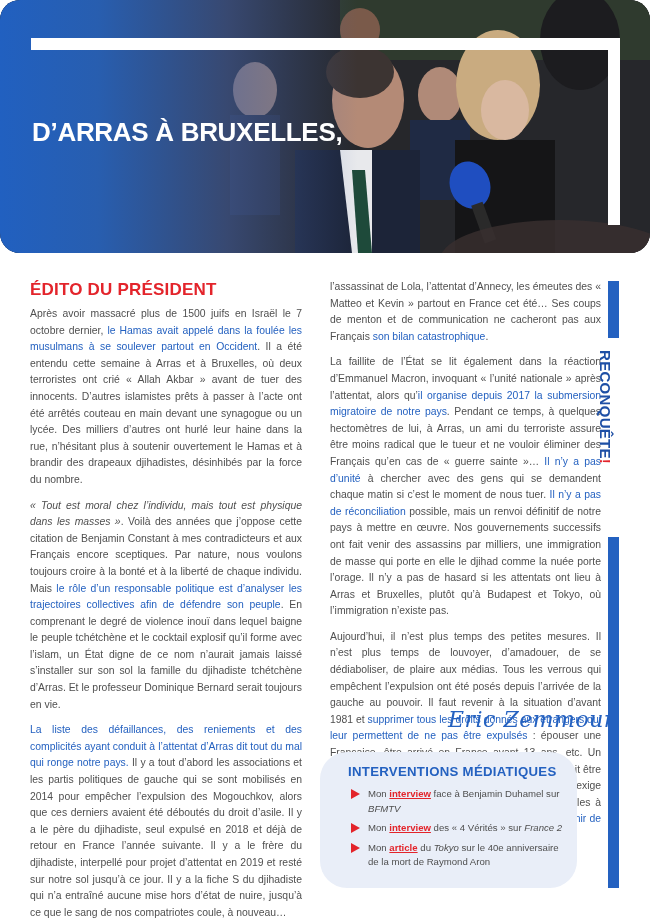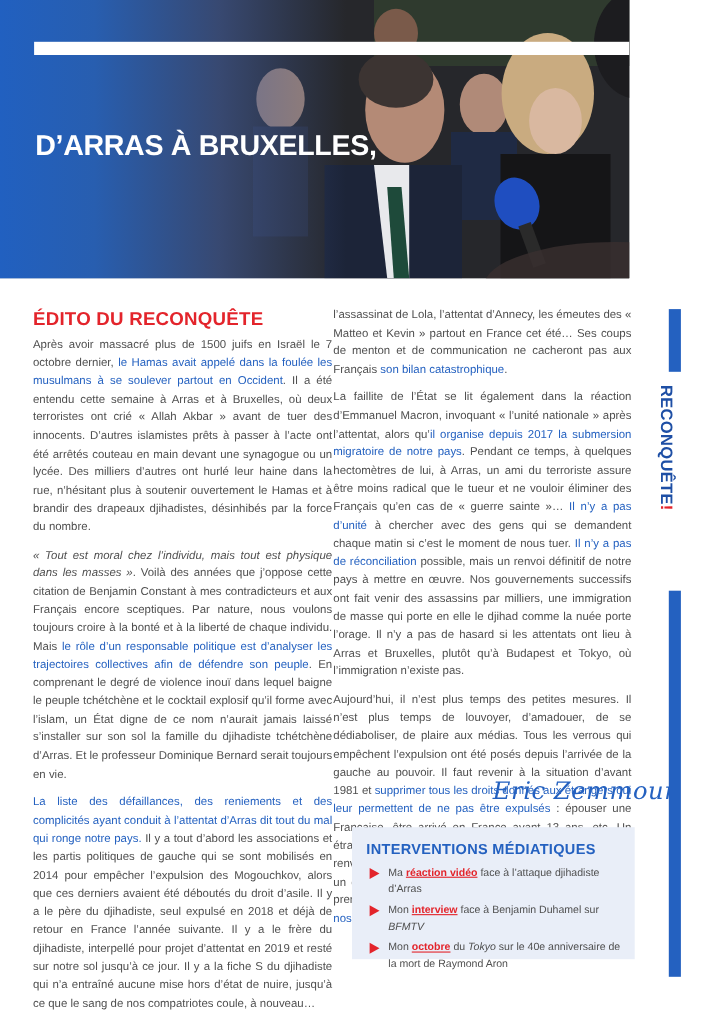"D’ARRAS À BRUXELLES," .hero { border-radius: none -> 20px; width: 572px -> 650px }
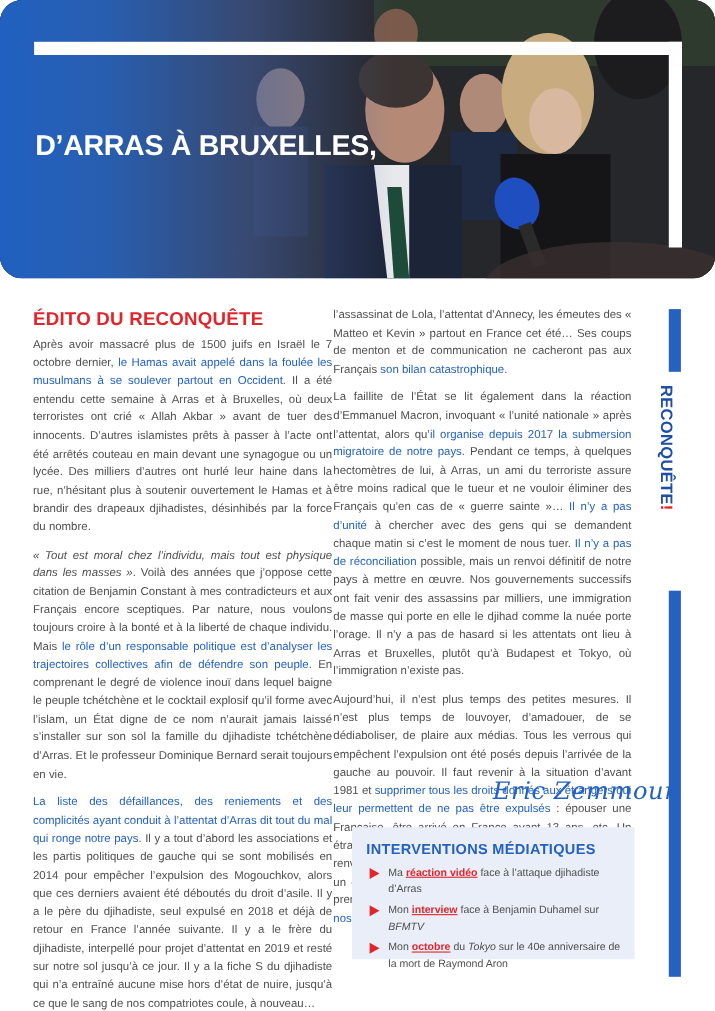"ÉDITO DU RECONQUÊTE" h2.section-title { text: RECONQUÊTE -> PRÉSIDENT }
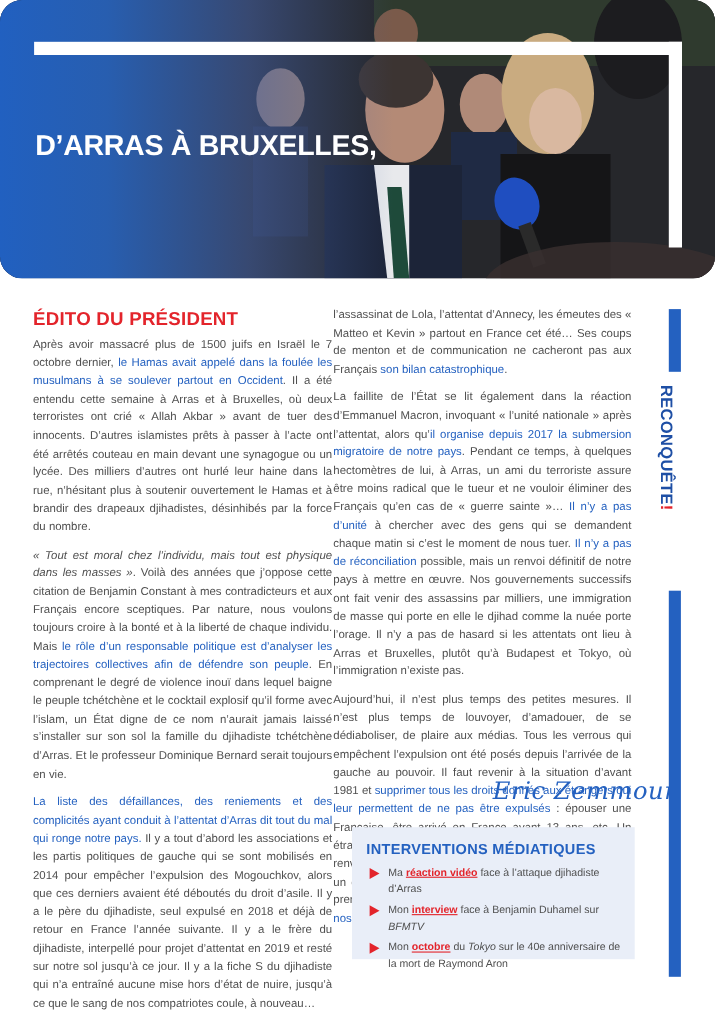"l’assassinat de Lola, l’attentat" .col-right { left: 303px -> 330px }
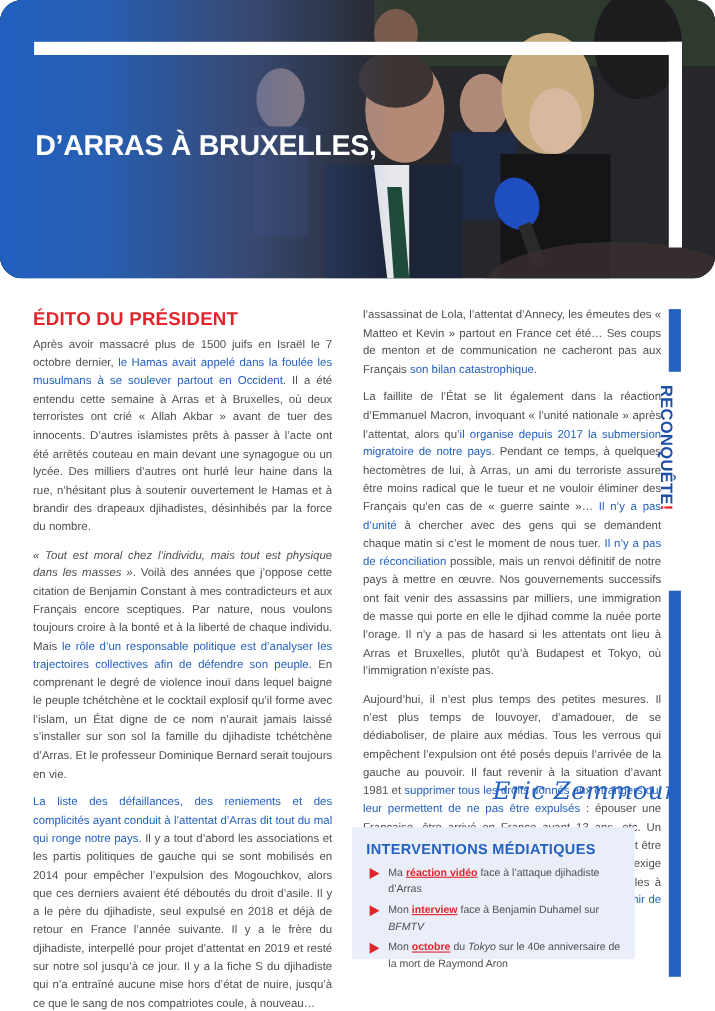"INTERVENTIONS MÉDIATIQUES" .interventions { border-radius: none -> 27px; height: 120px -> 136px; padding: 12px 13px 0 13px -> 12px 13px 0 28px }
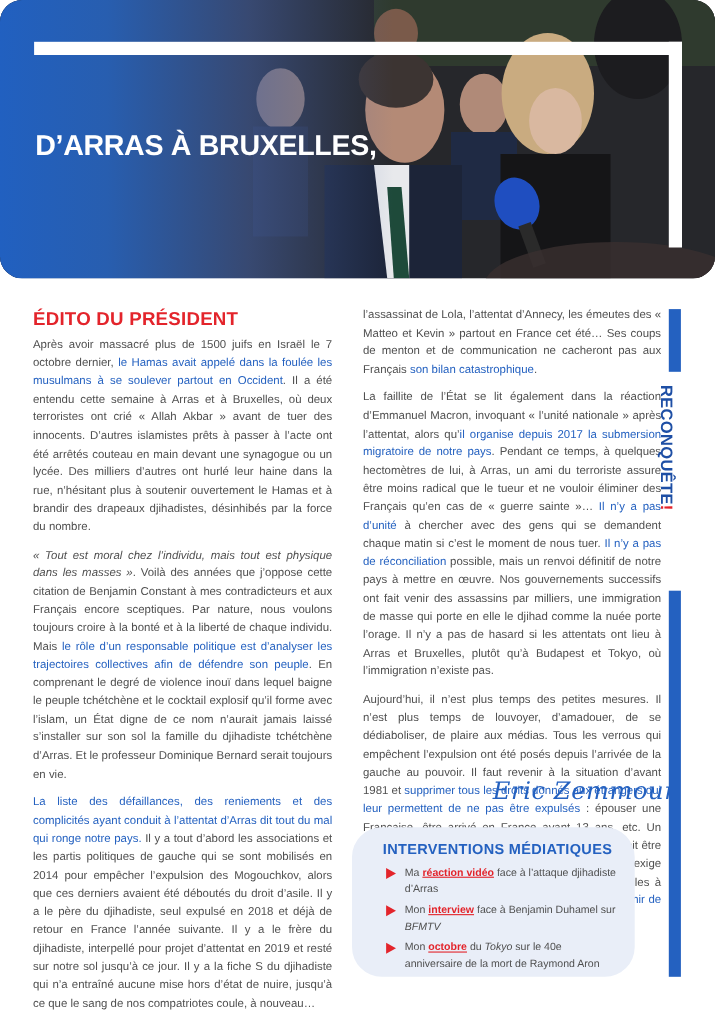"Ma réaction vidéo face à" li { html: <li><span></span><span>Ma </span><a>réaction vidéo</a><span> face à l’attaque djihadiste d’Arras</span></li> -> none }
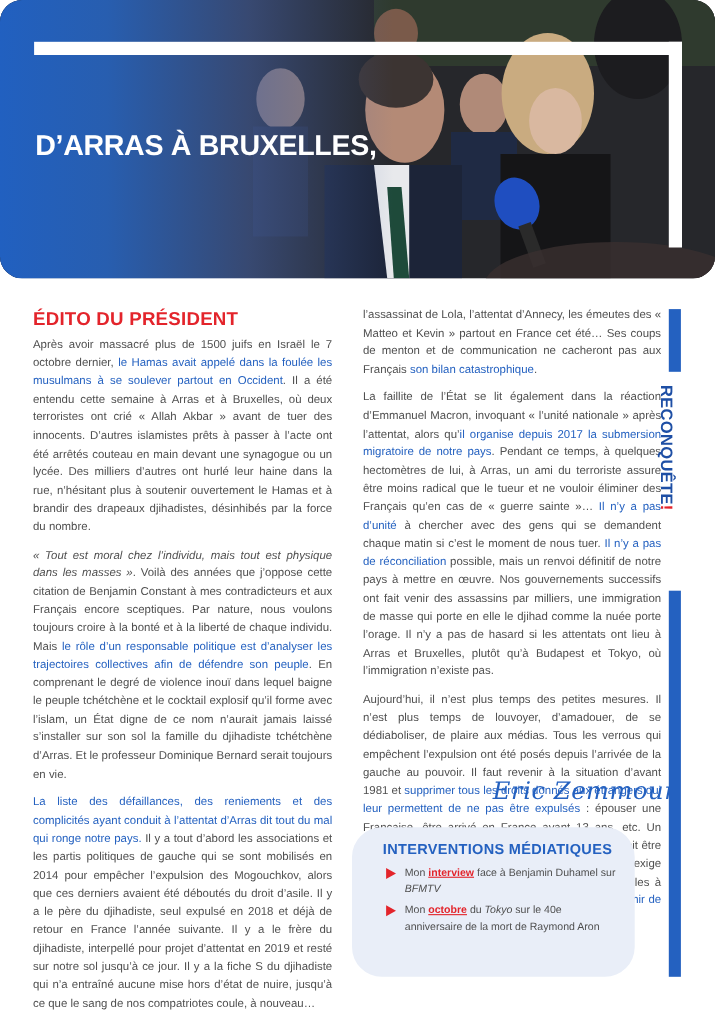"Mon interview des « 4" li { html: none -> <li><span></span><span>Mon </span><a>interview</a><span> des « 4 Vérités » sur </span><em>France 2</em></li> }
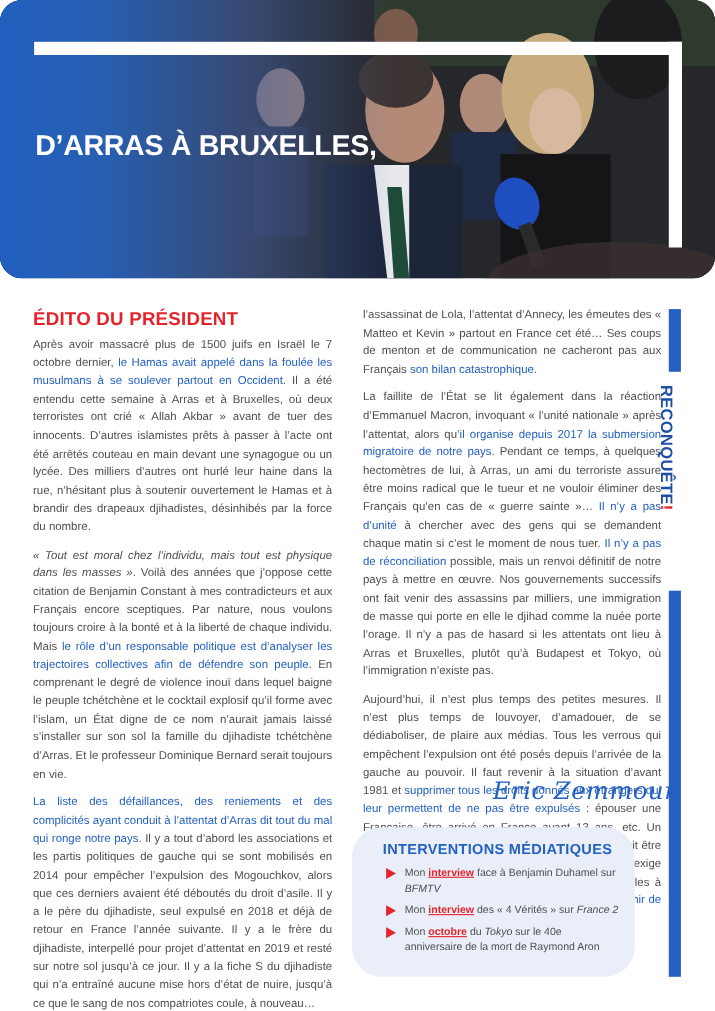"octobre" a.red-link { text: octobre -> article }
